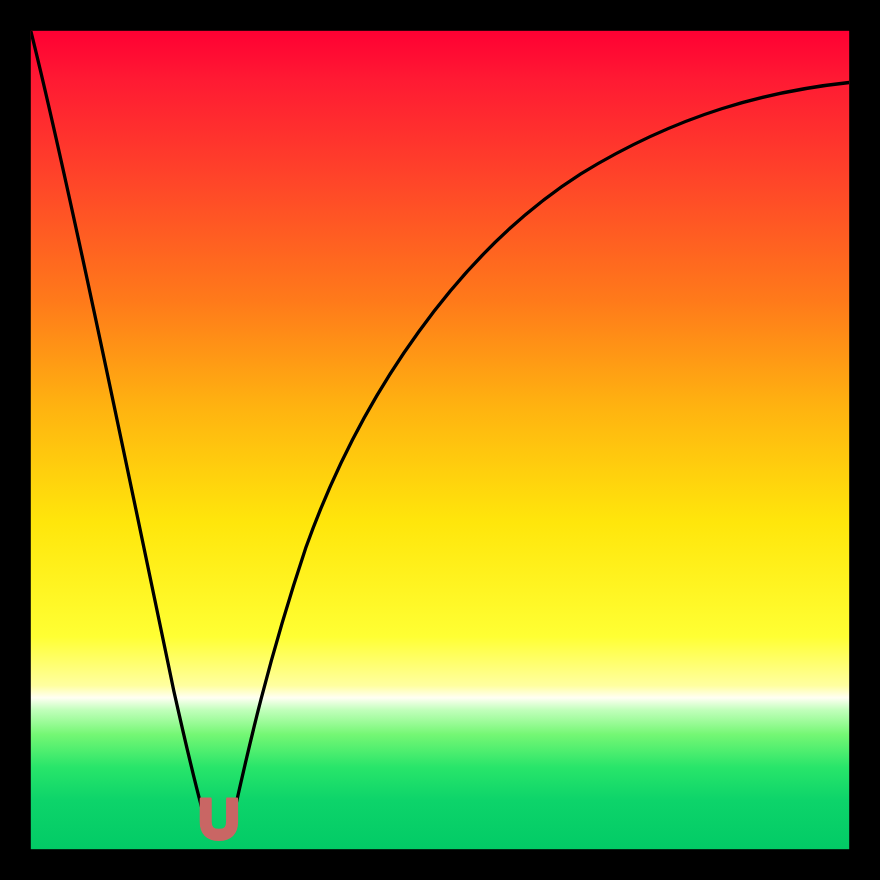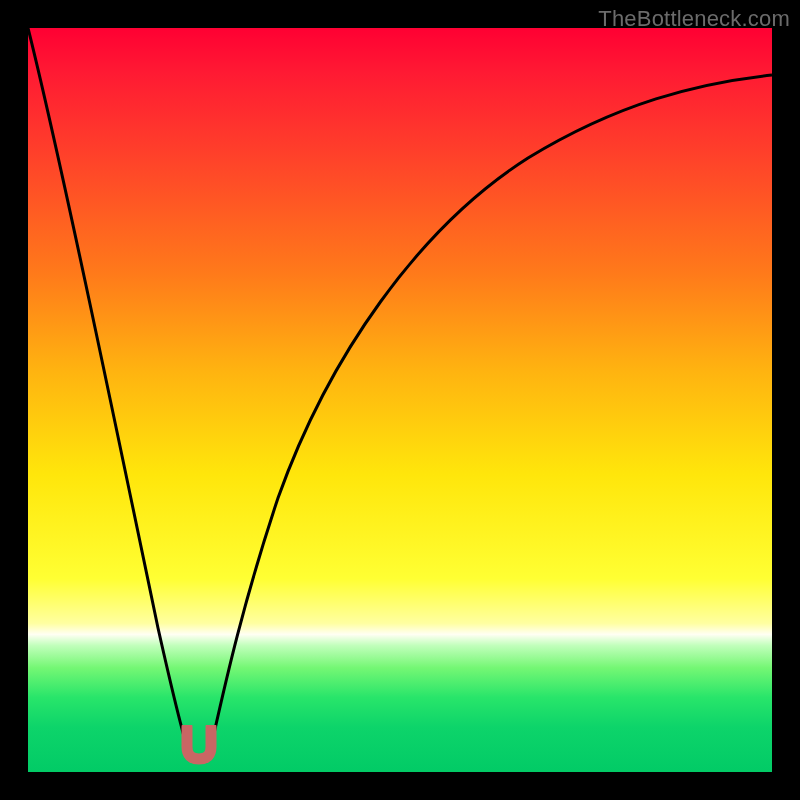"TheBottleneck.com" div.watermark { html: <div>TheBottleneck.com</div> -> none }
